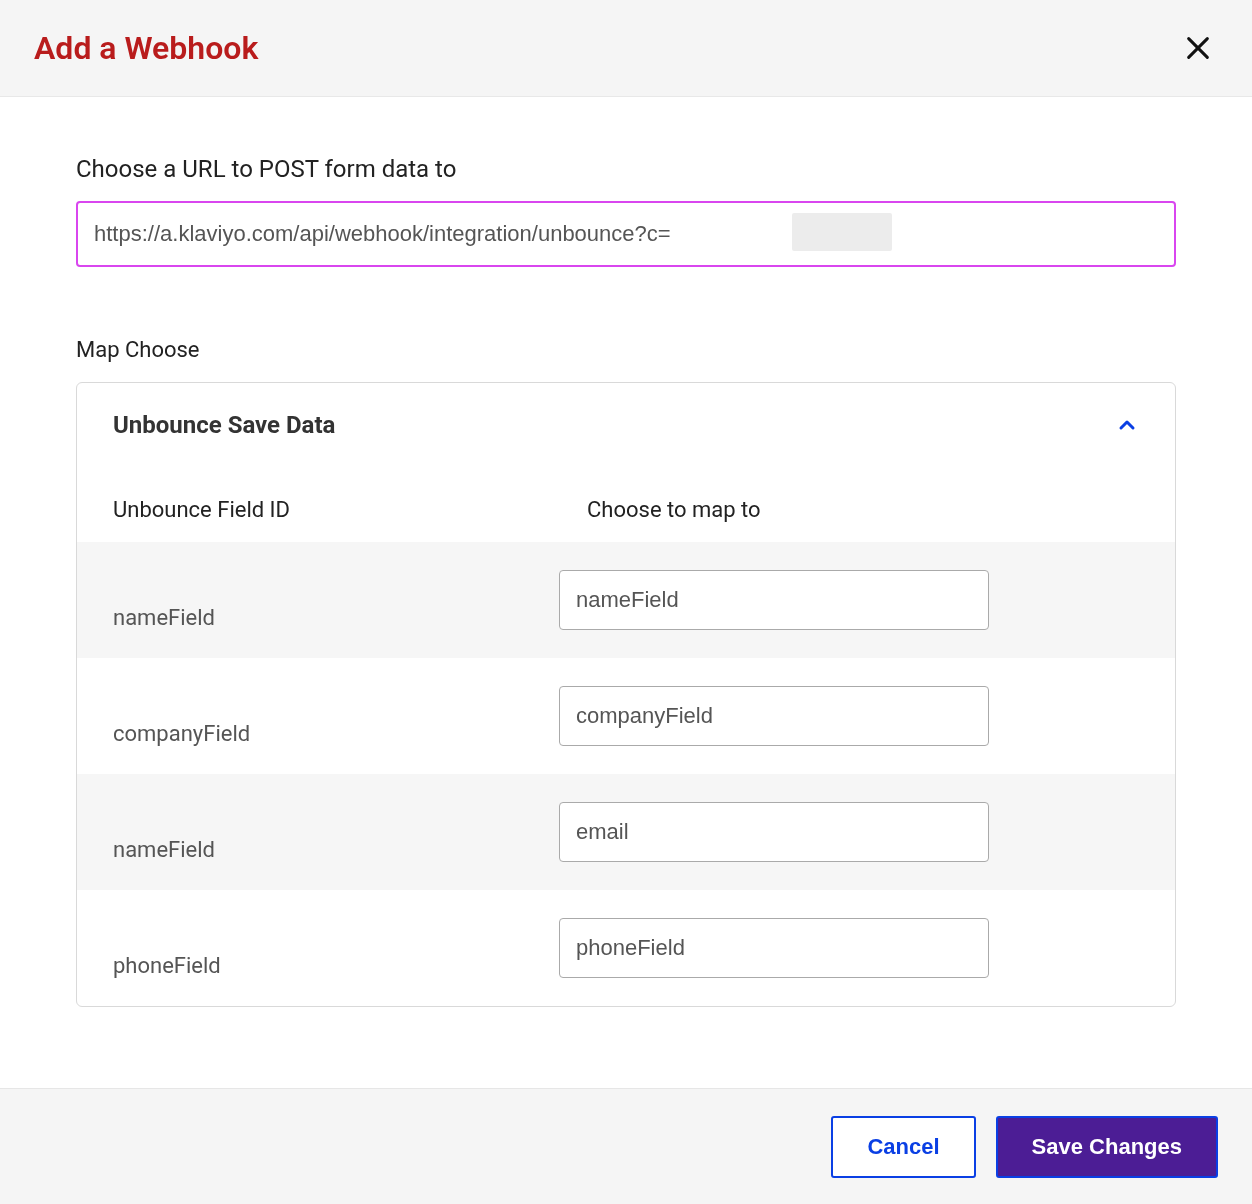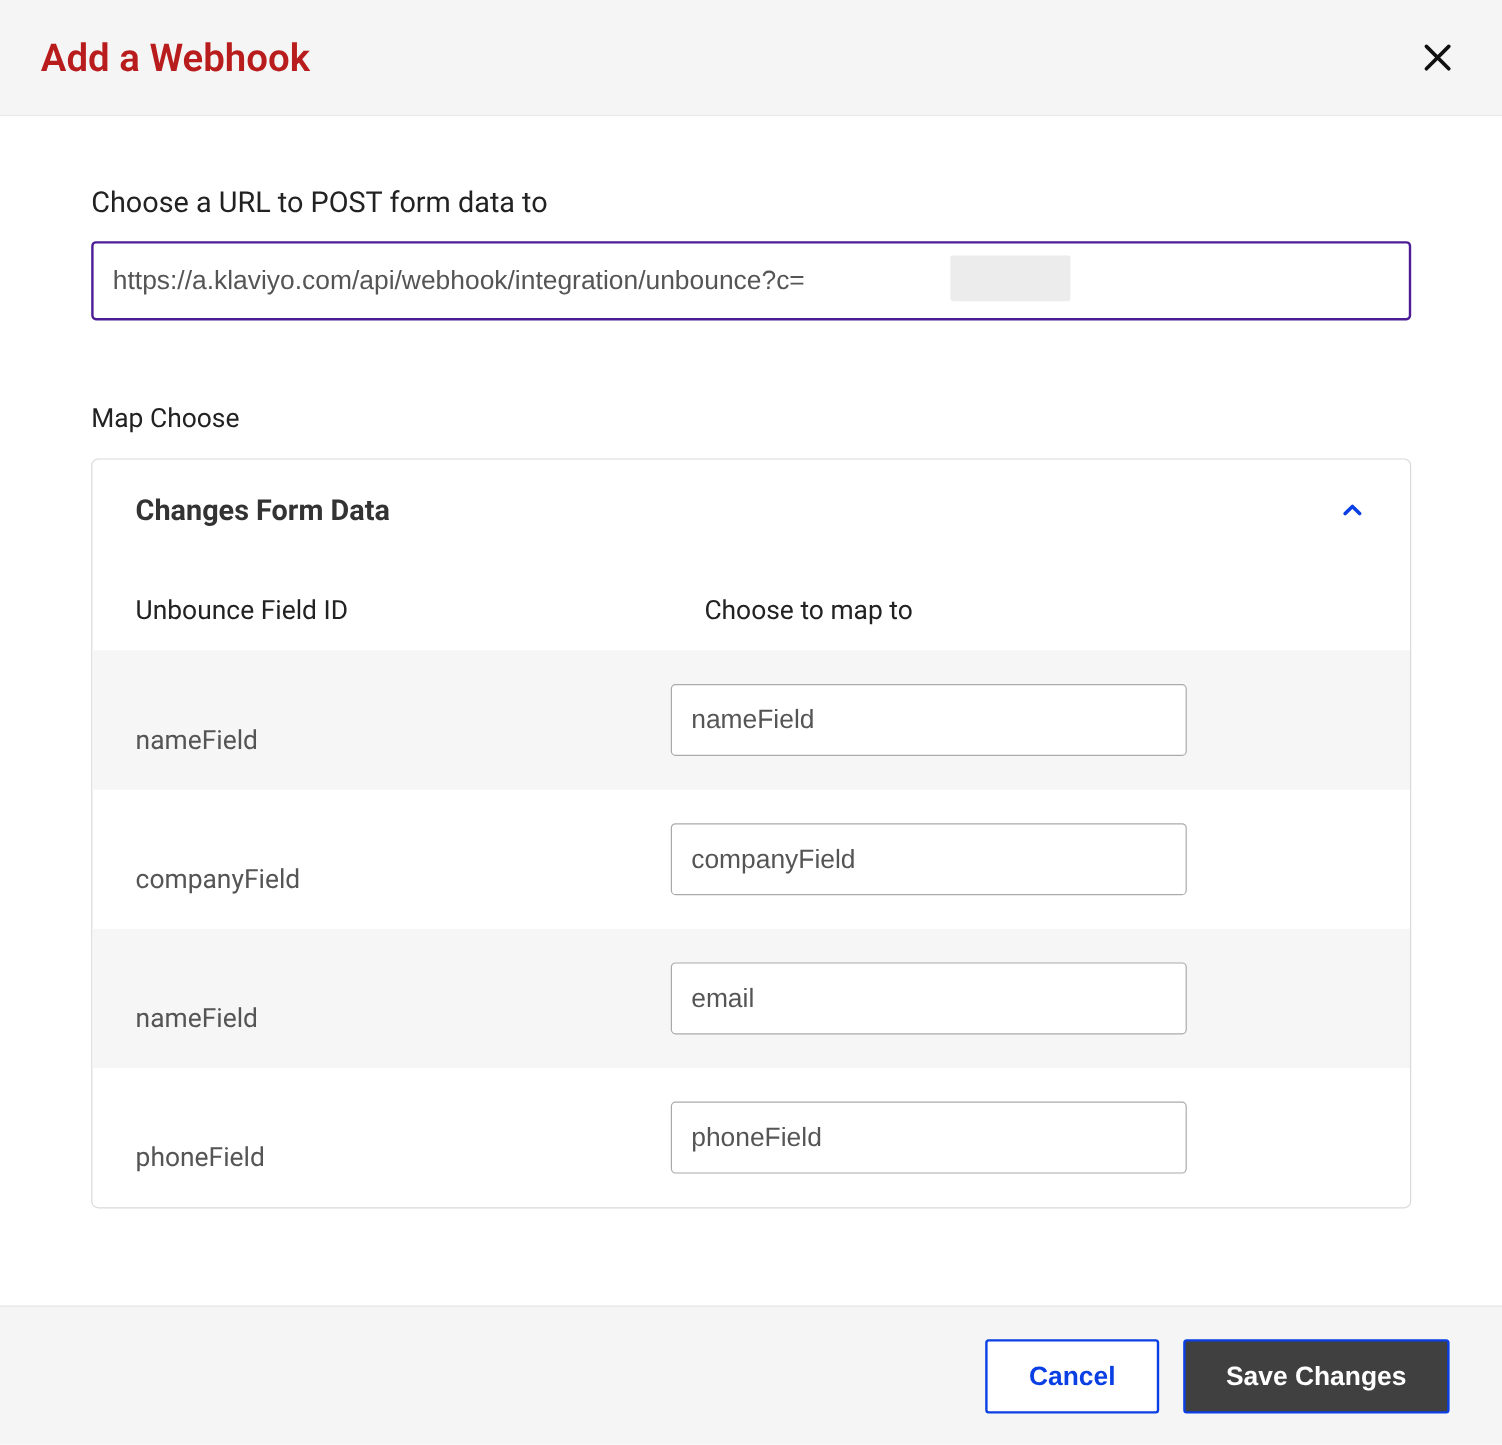"https://a.klaviyo.com/api/webhook/integr" .url-input { border: 2px solid #4c1d95 -> 2px solid #d946ef }
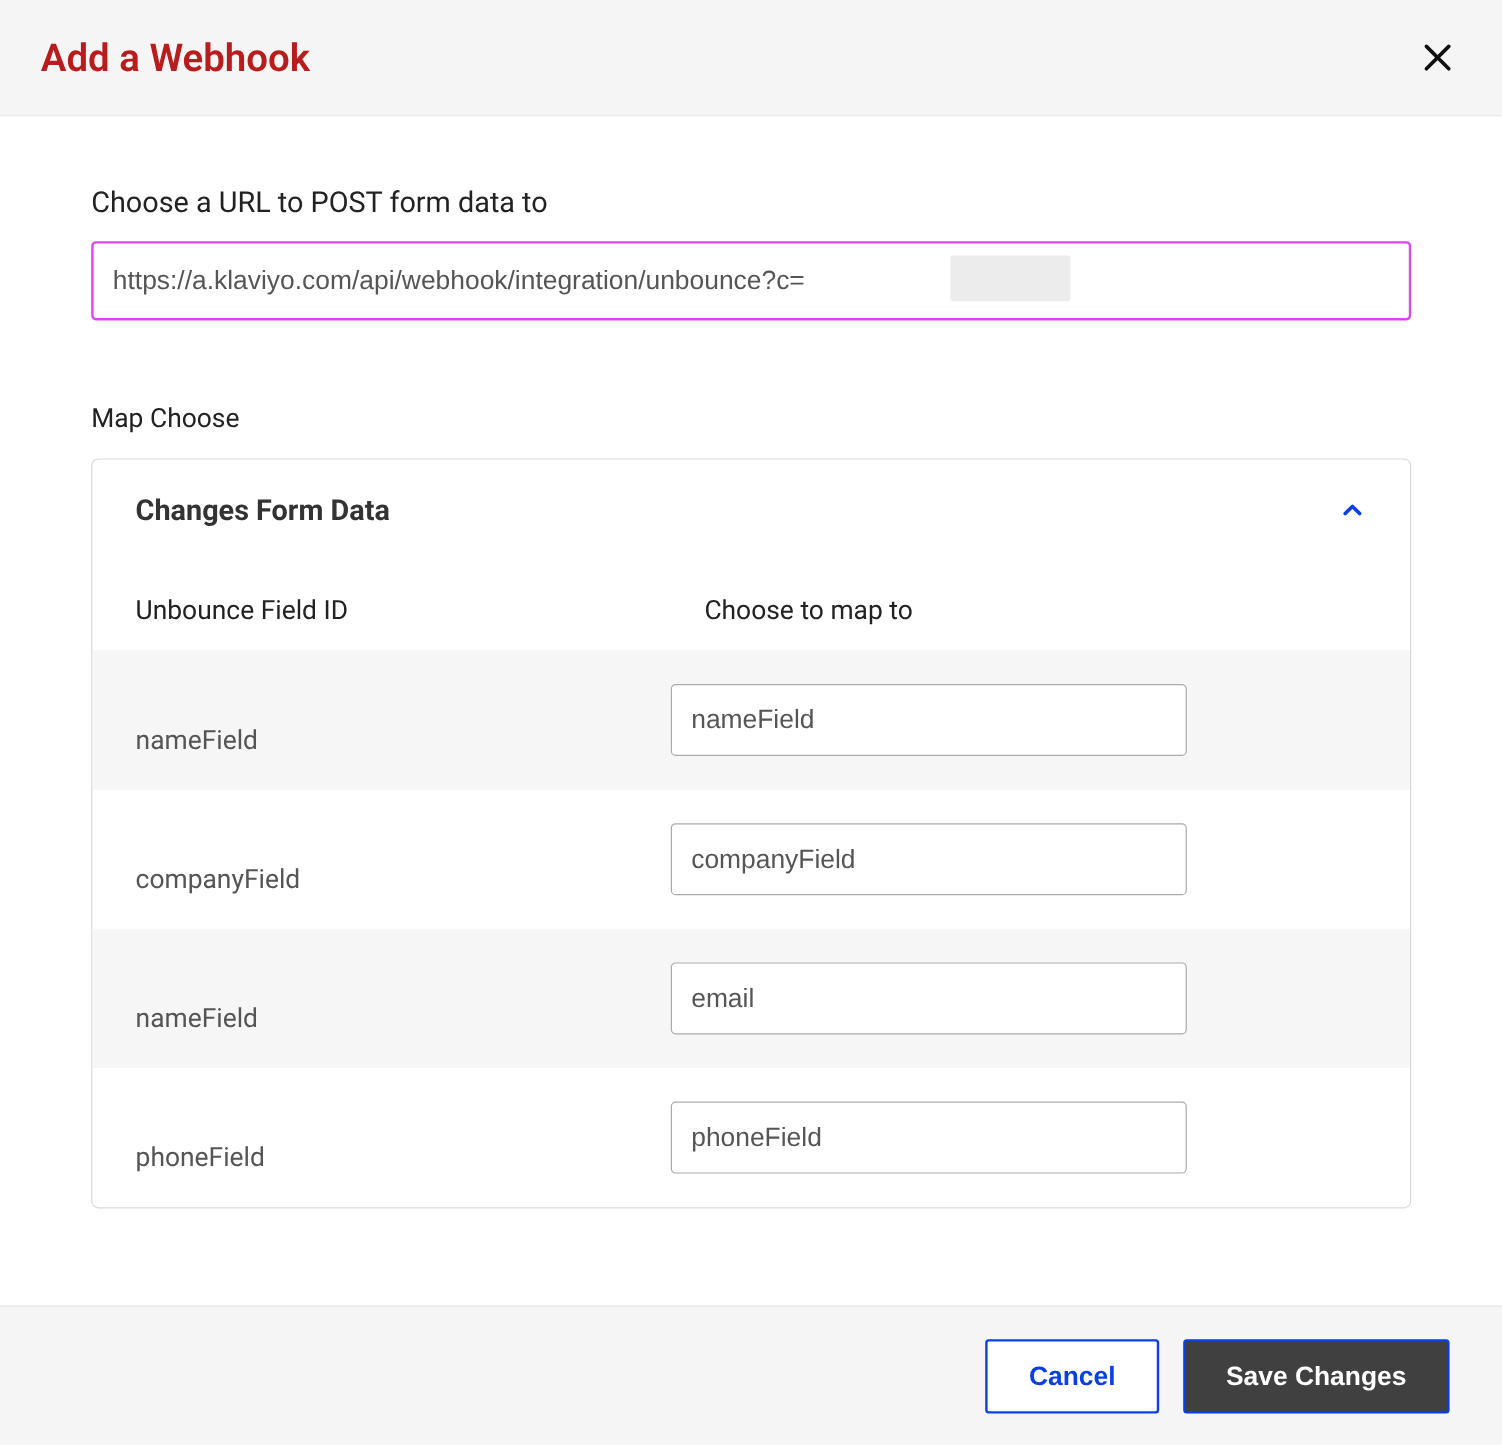"Changes Form Data" div.panel-title { text: Changes Form -> Unbounce Save }
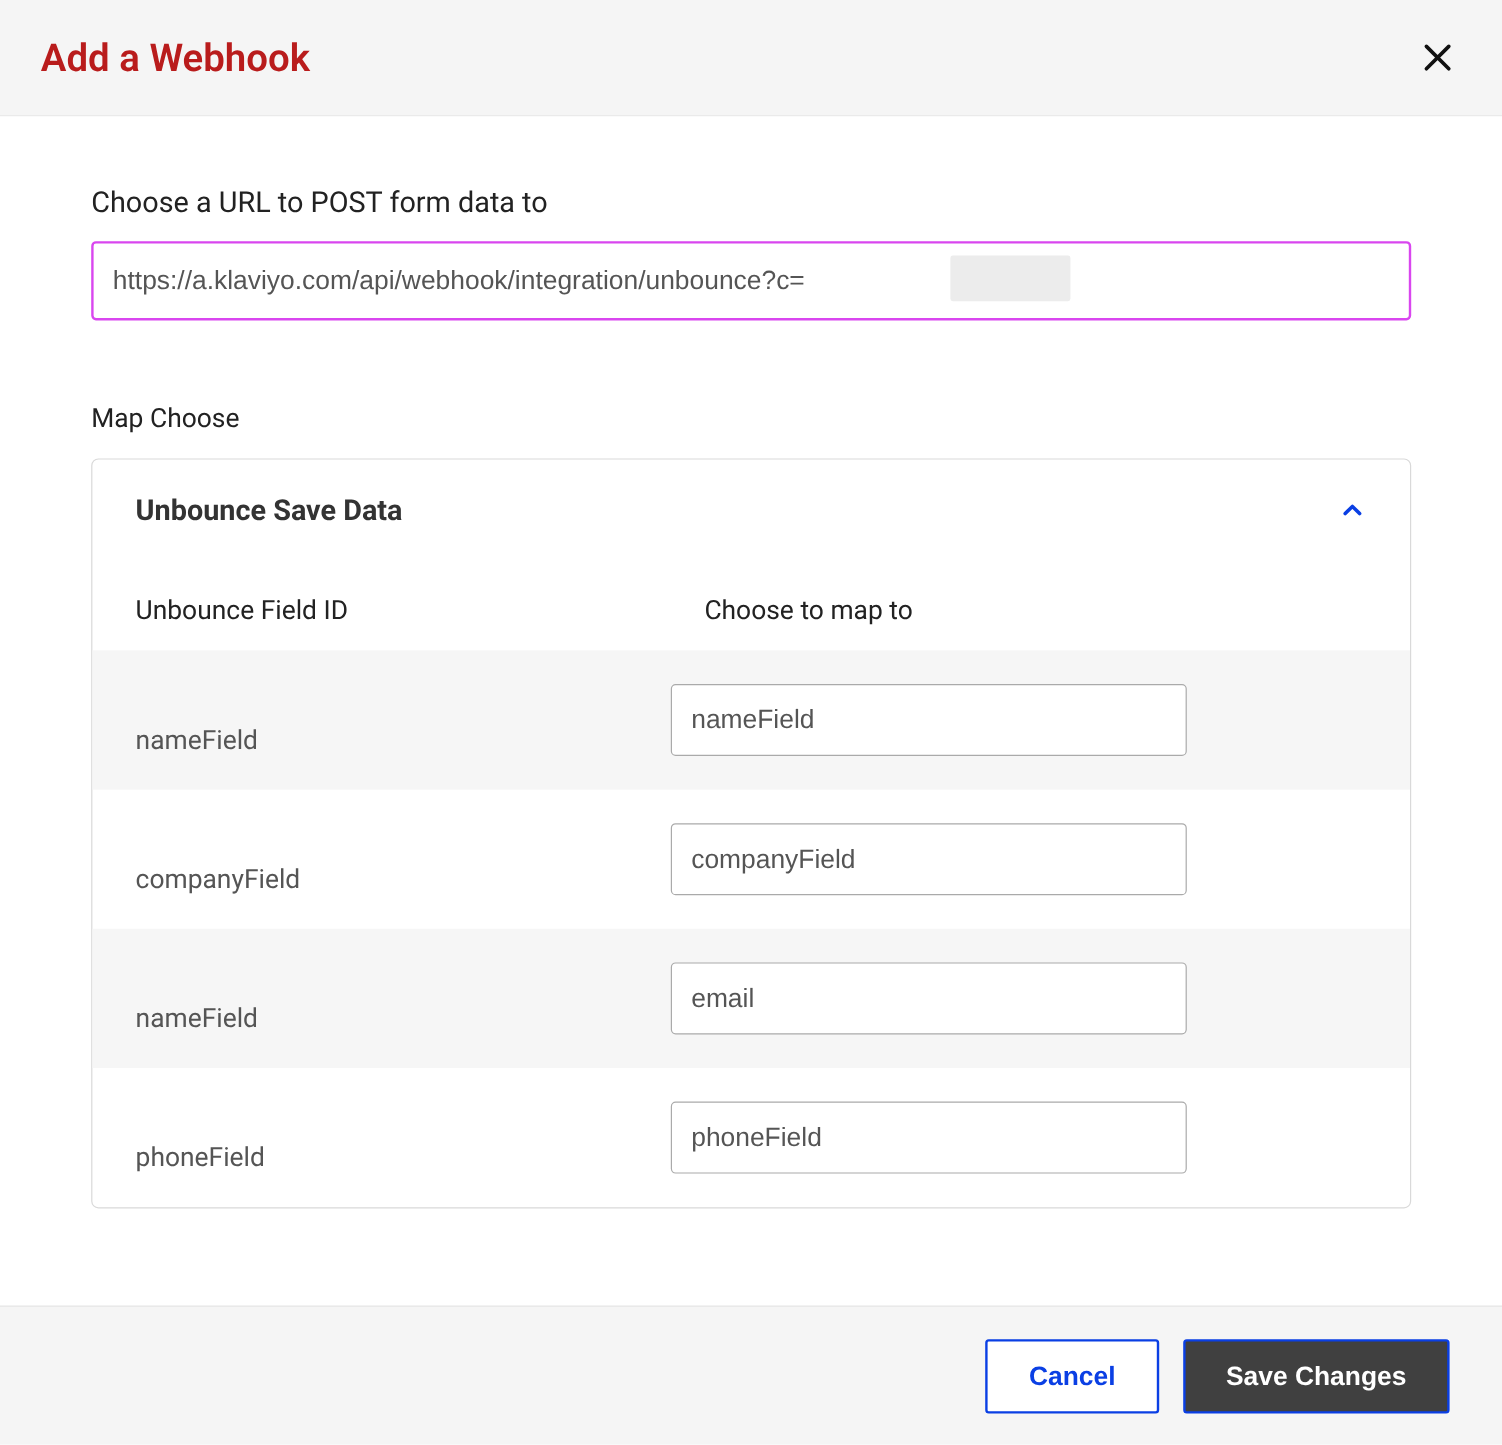"Cancel" .dialog-footer { padding: 0 44px -> 0 34px }
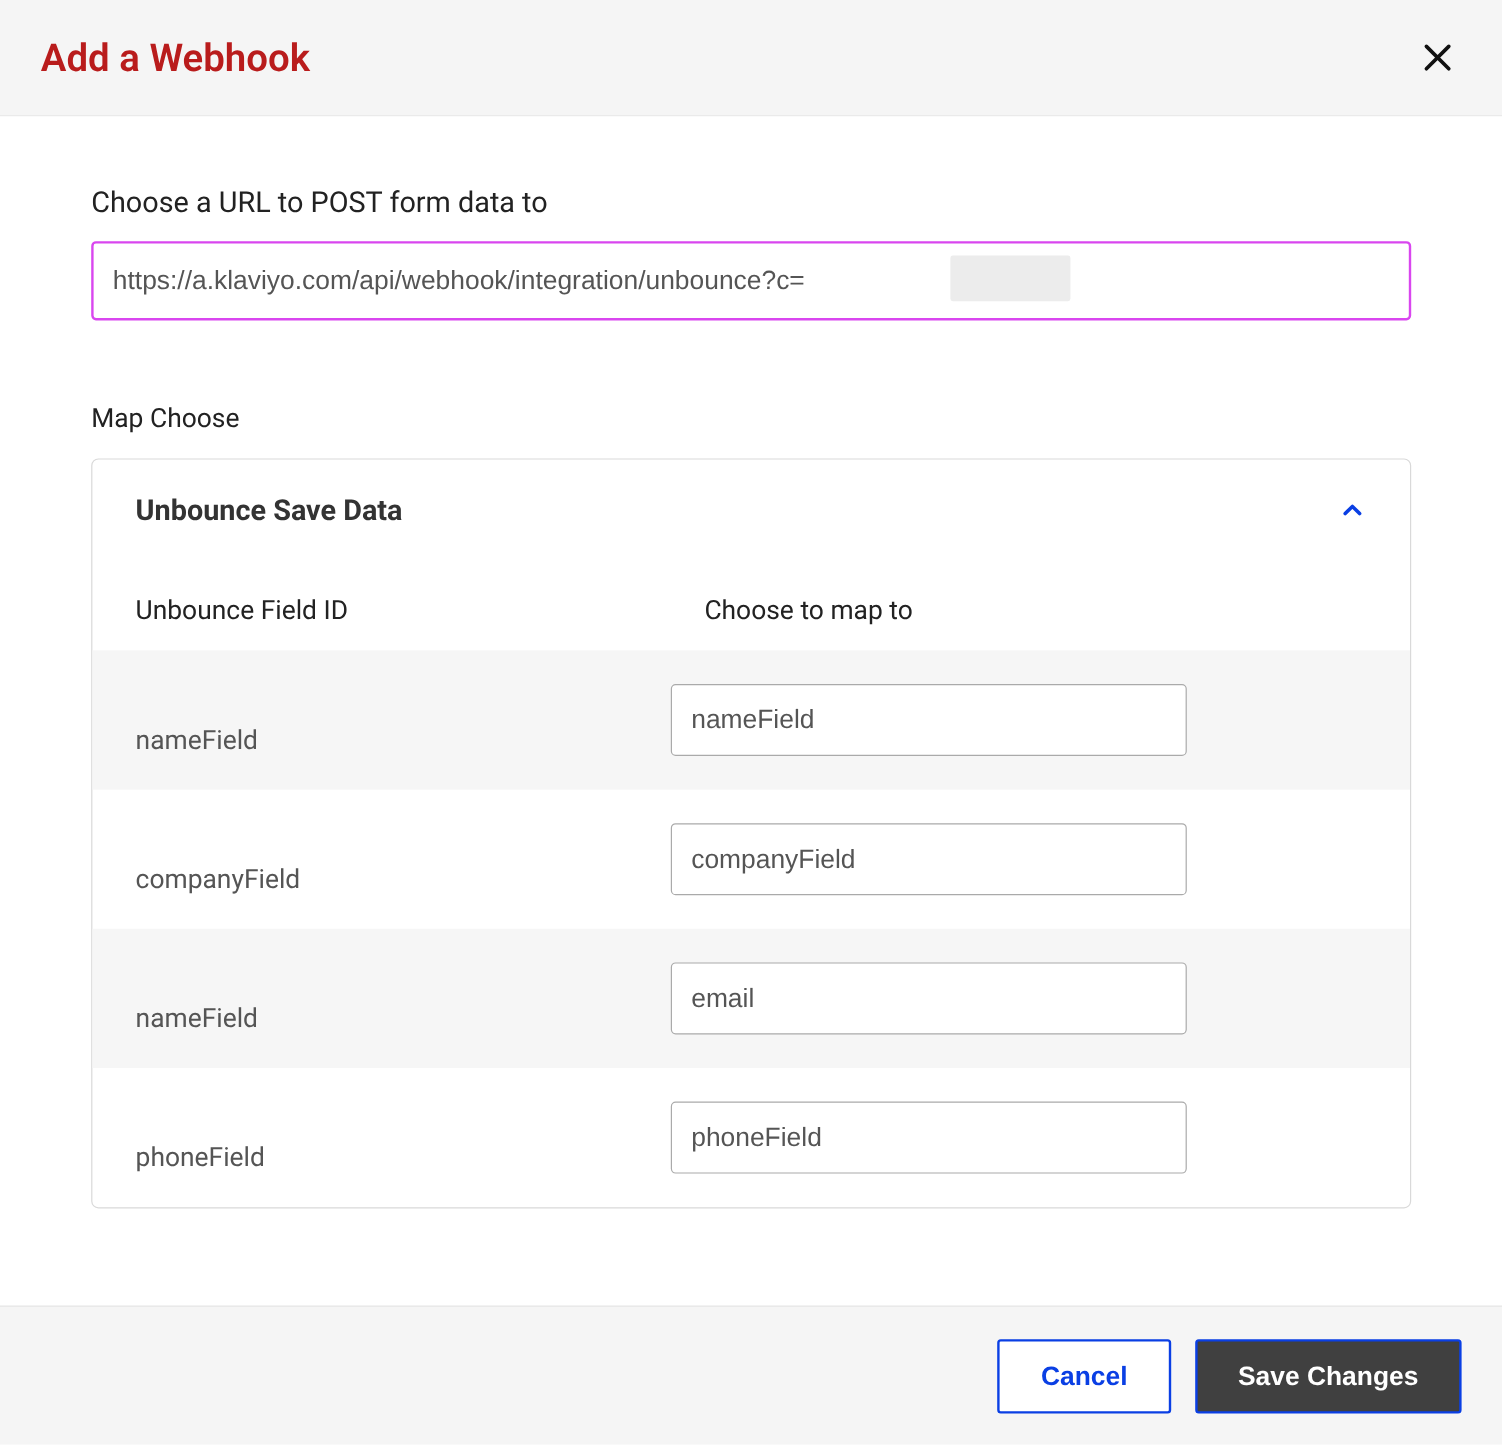"Save Changes" .btn-primary { background: #404040 -> #4c1d95 }
